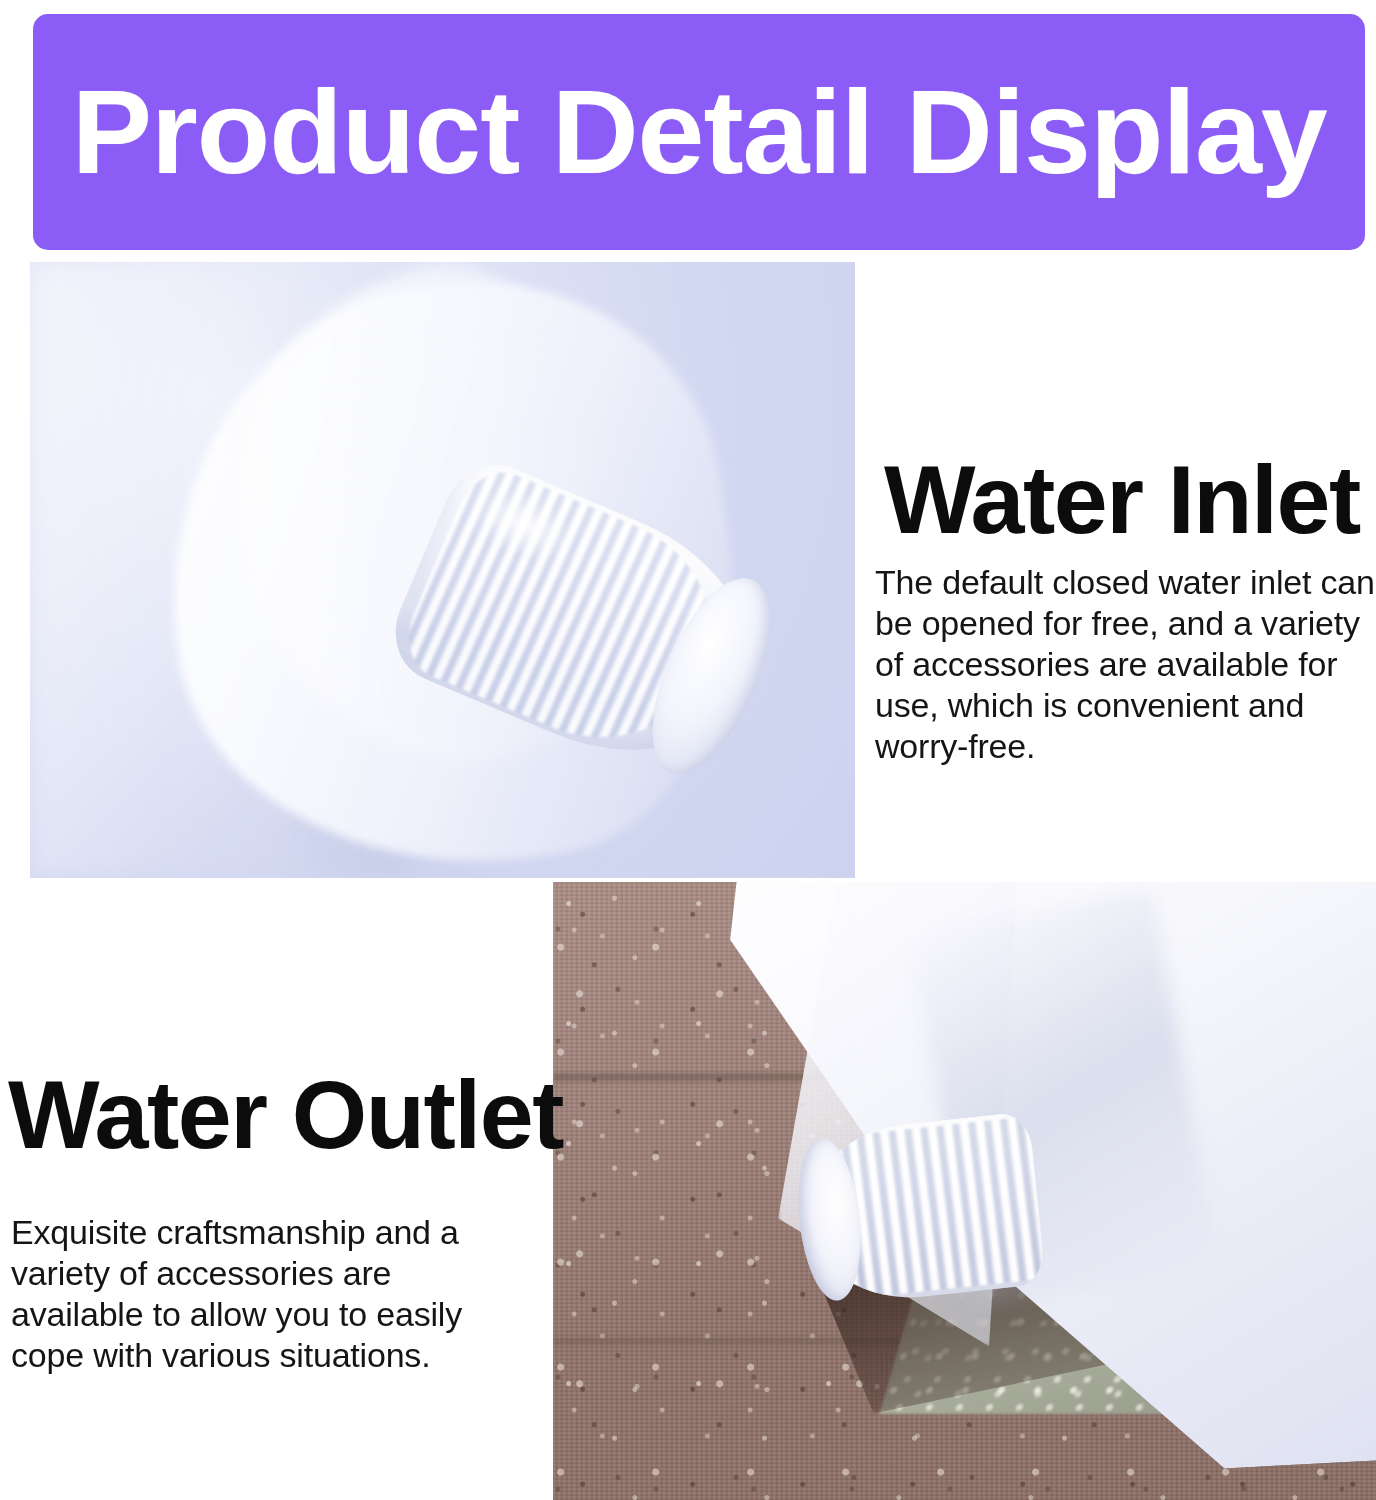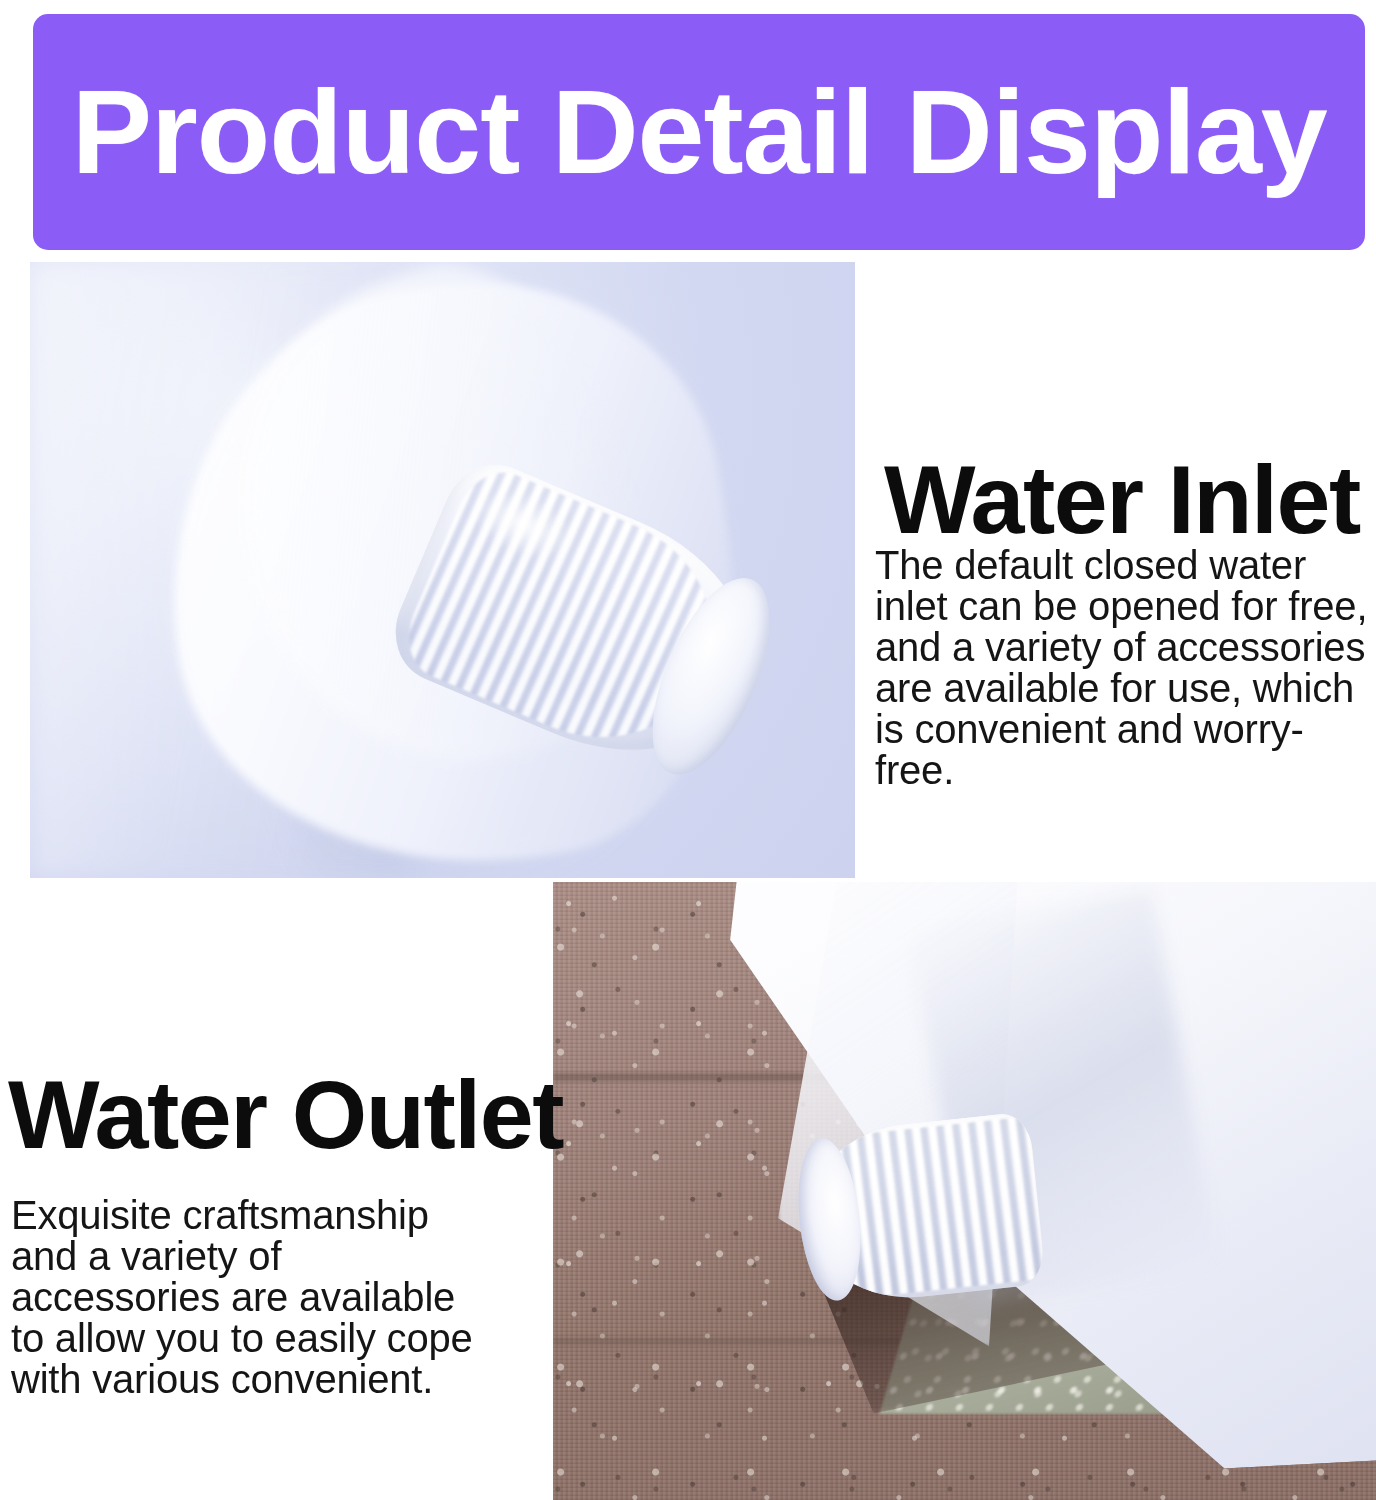"The default closed water inlet" .body-copy { font-size: 40px -> 34px; margin-top: none -> 17px }
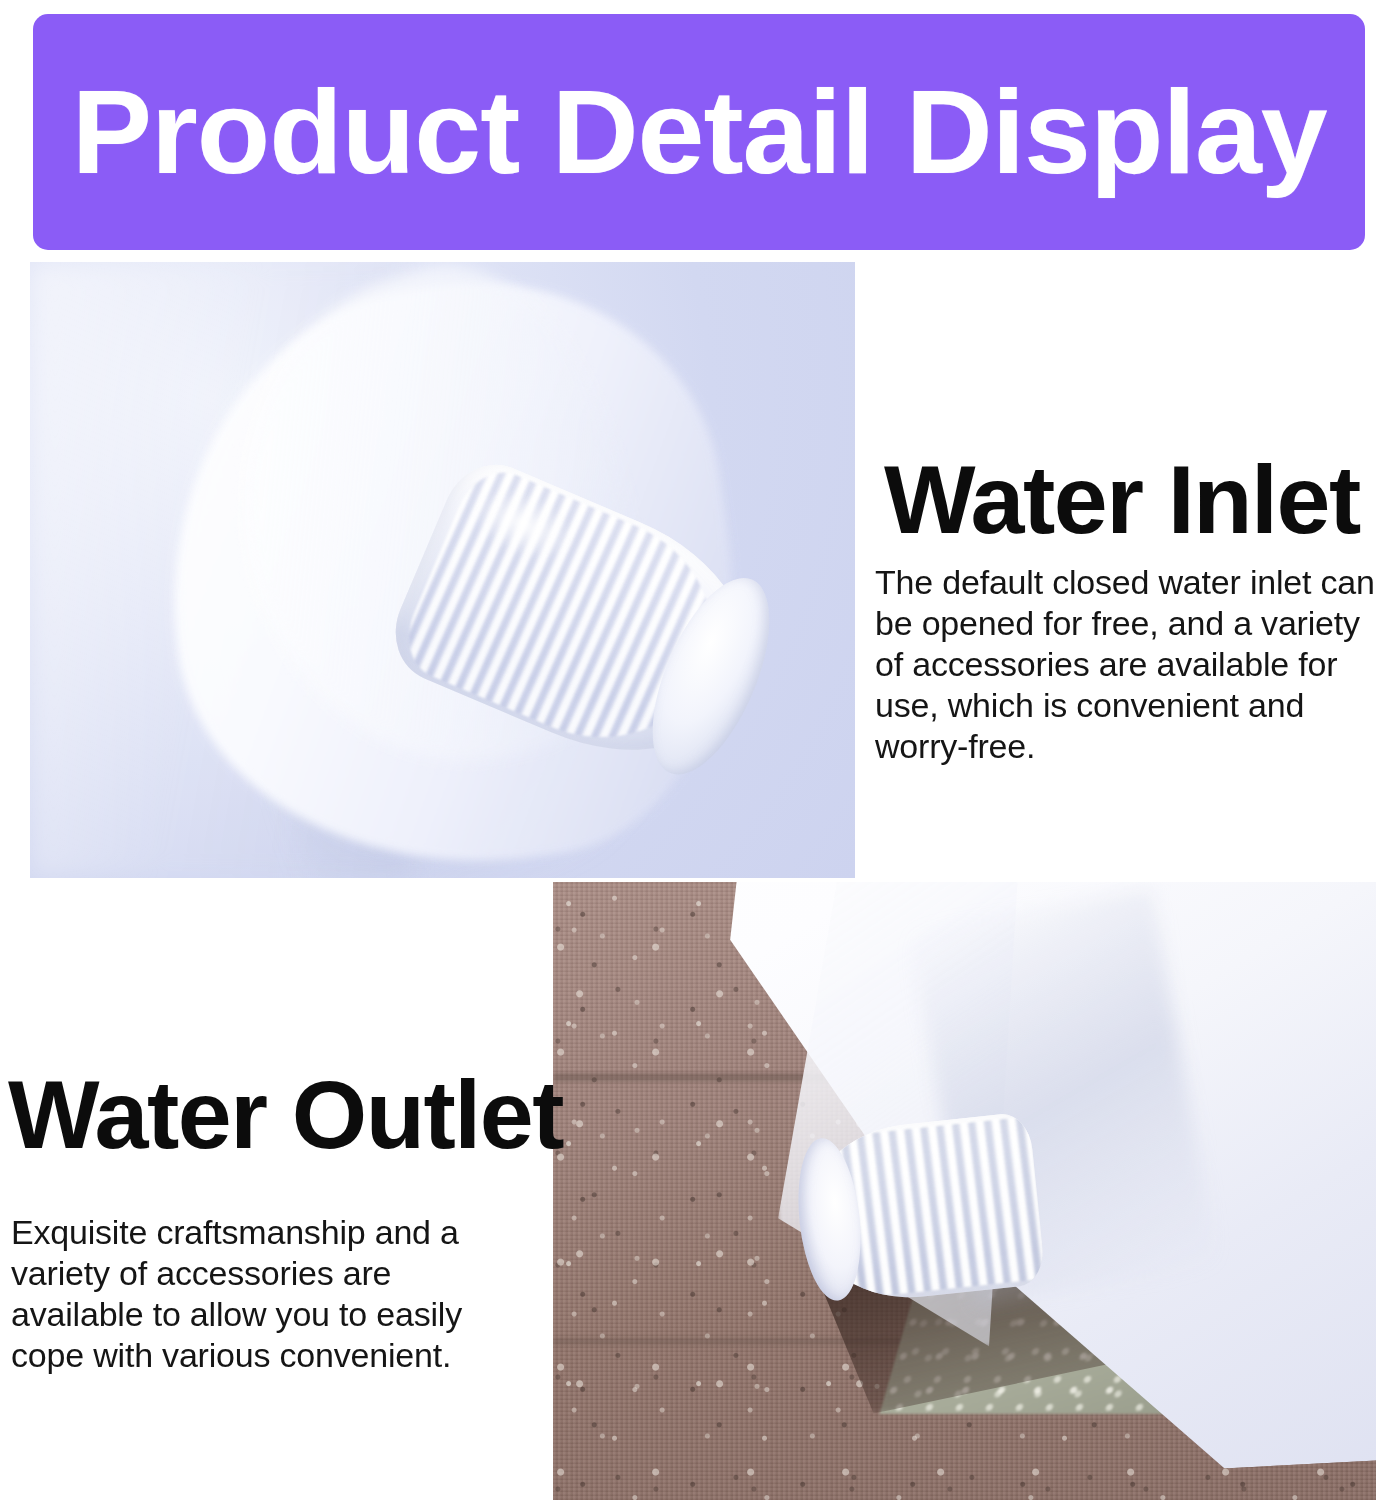"Exquisite craftsmanship and a variety" div.body-copy { text: convenient -> situations }
